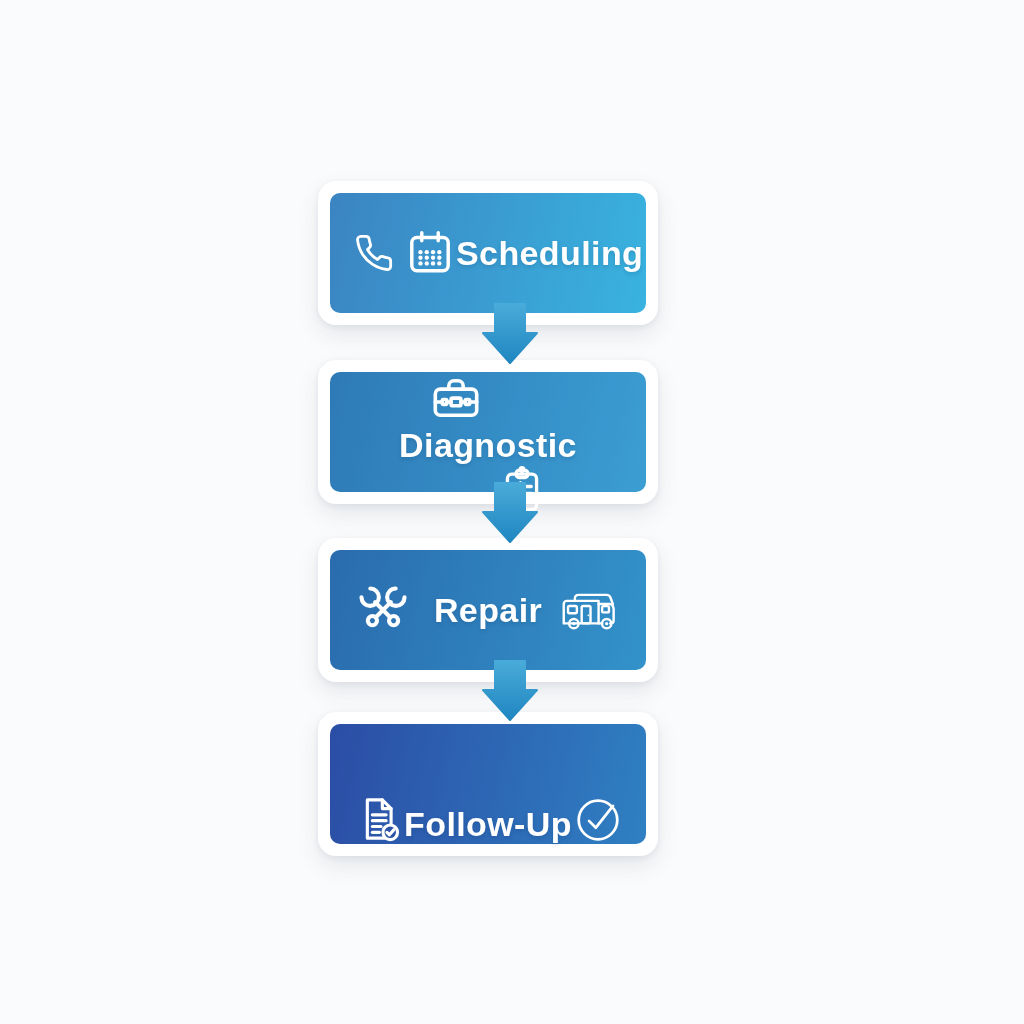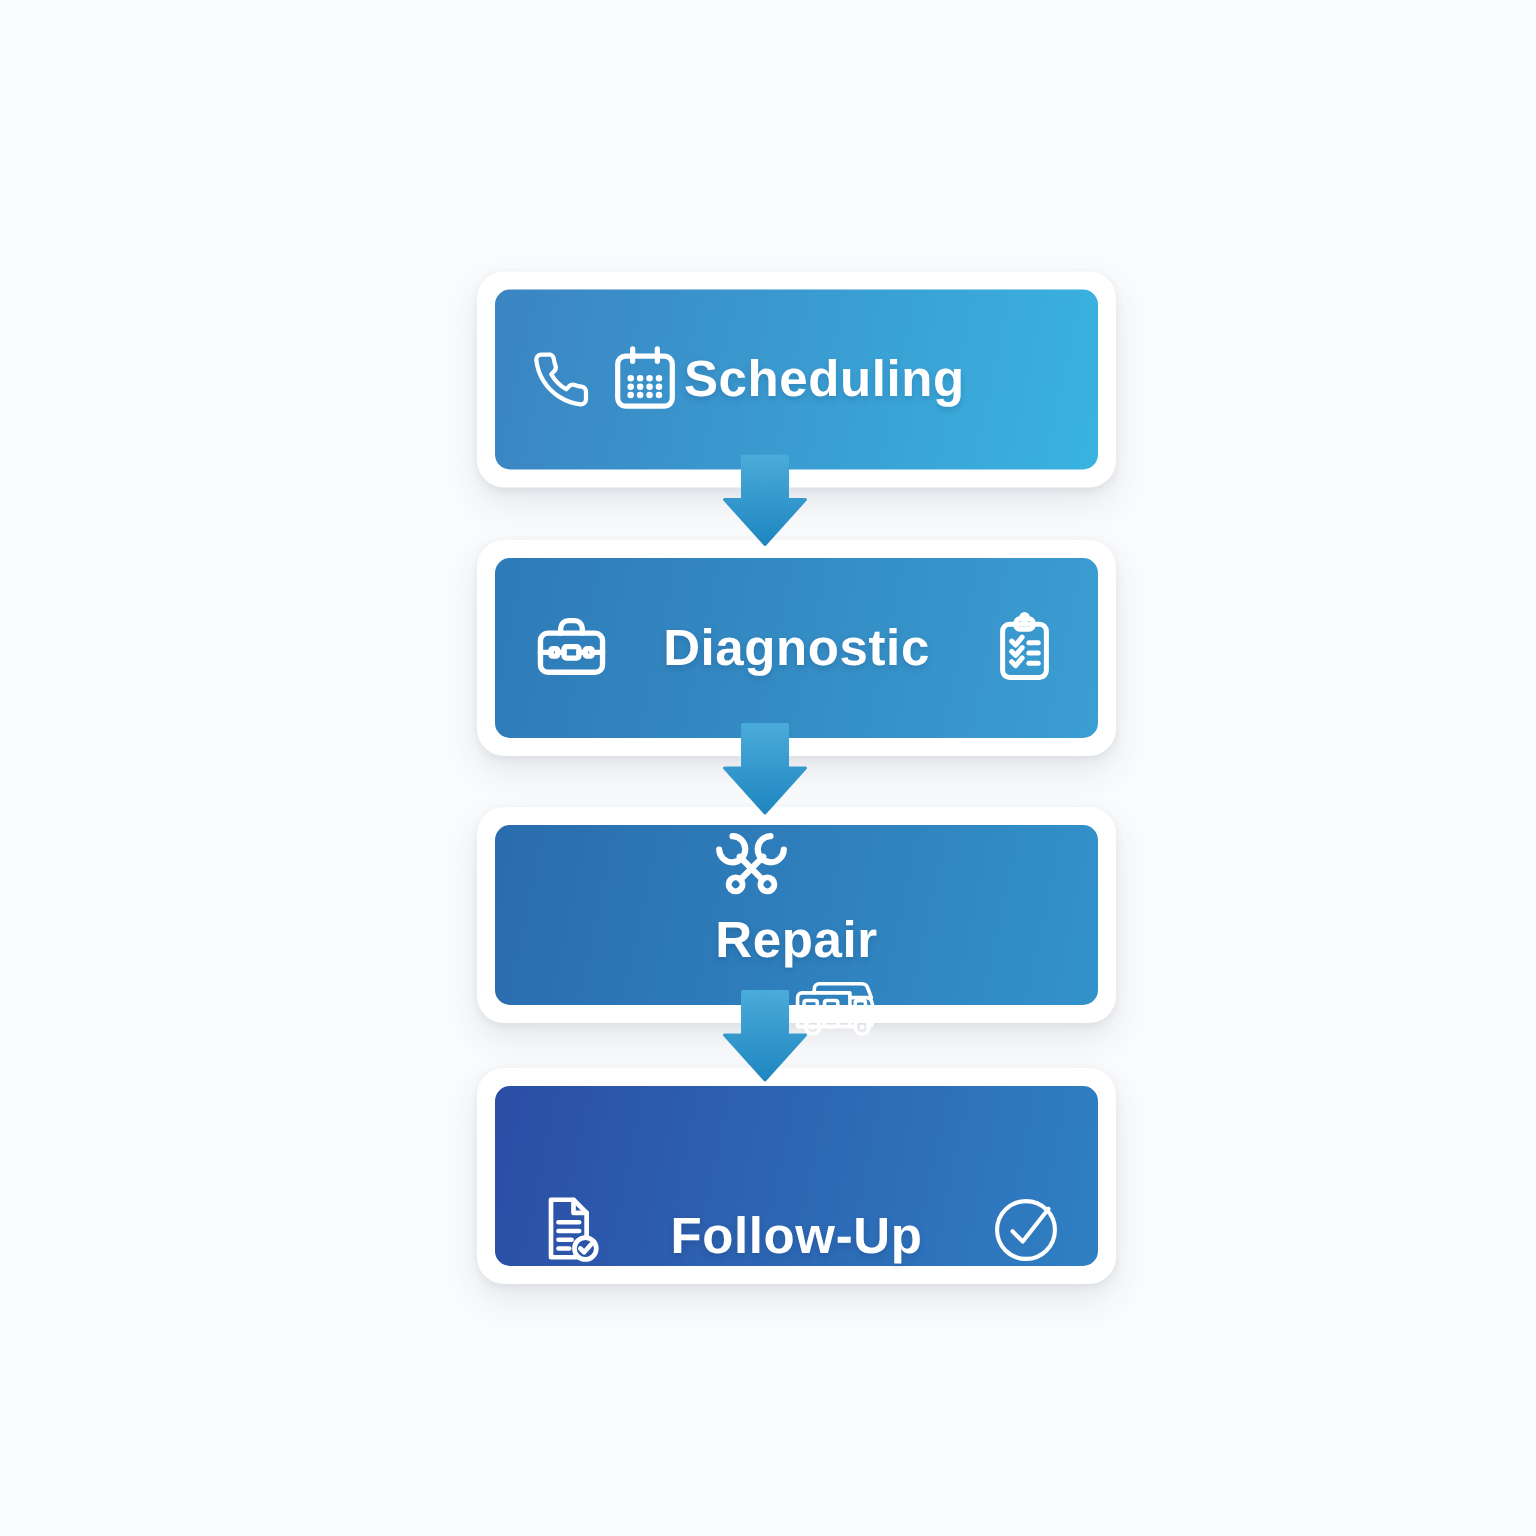"Scheduling" .step-card { width: 426px -> 340px }
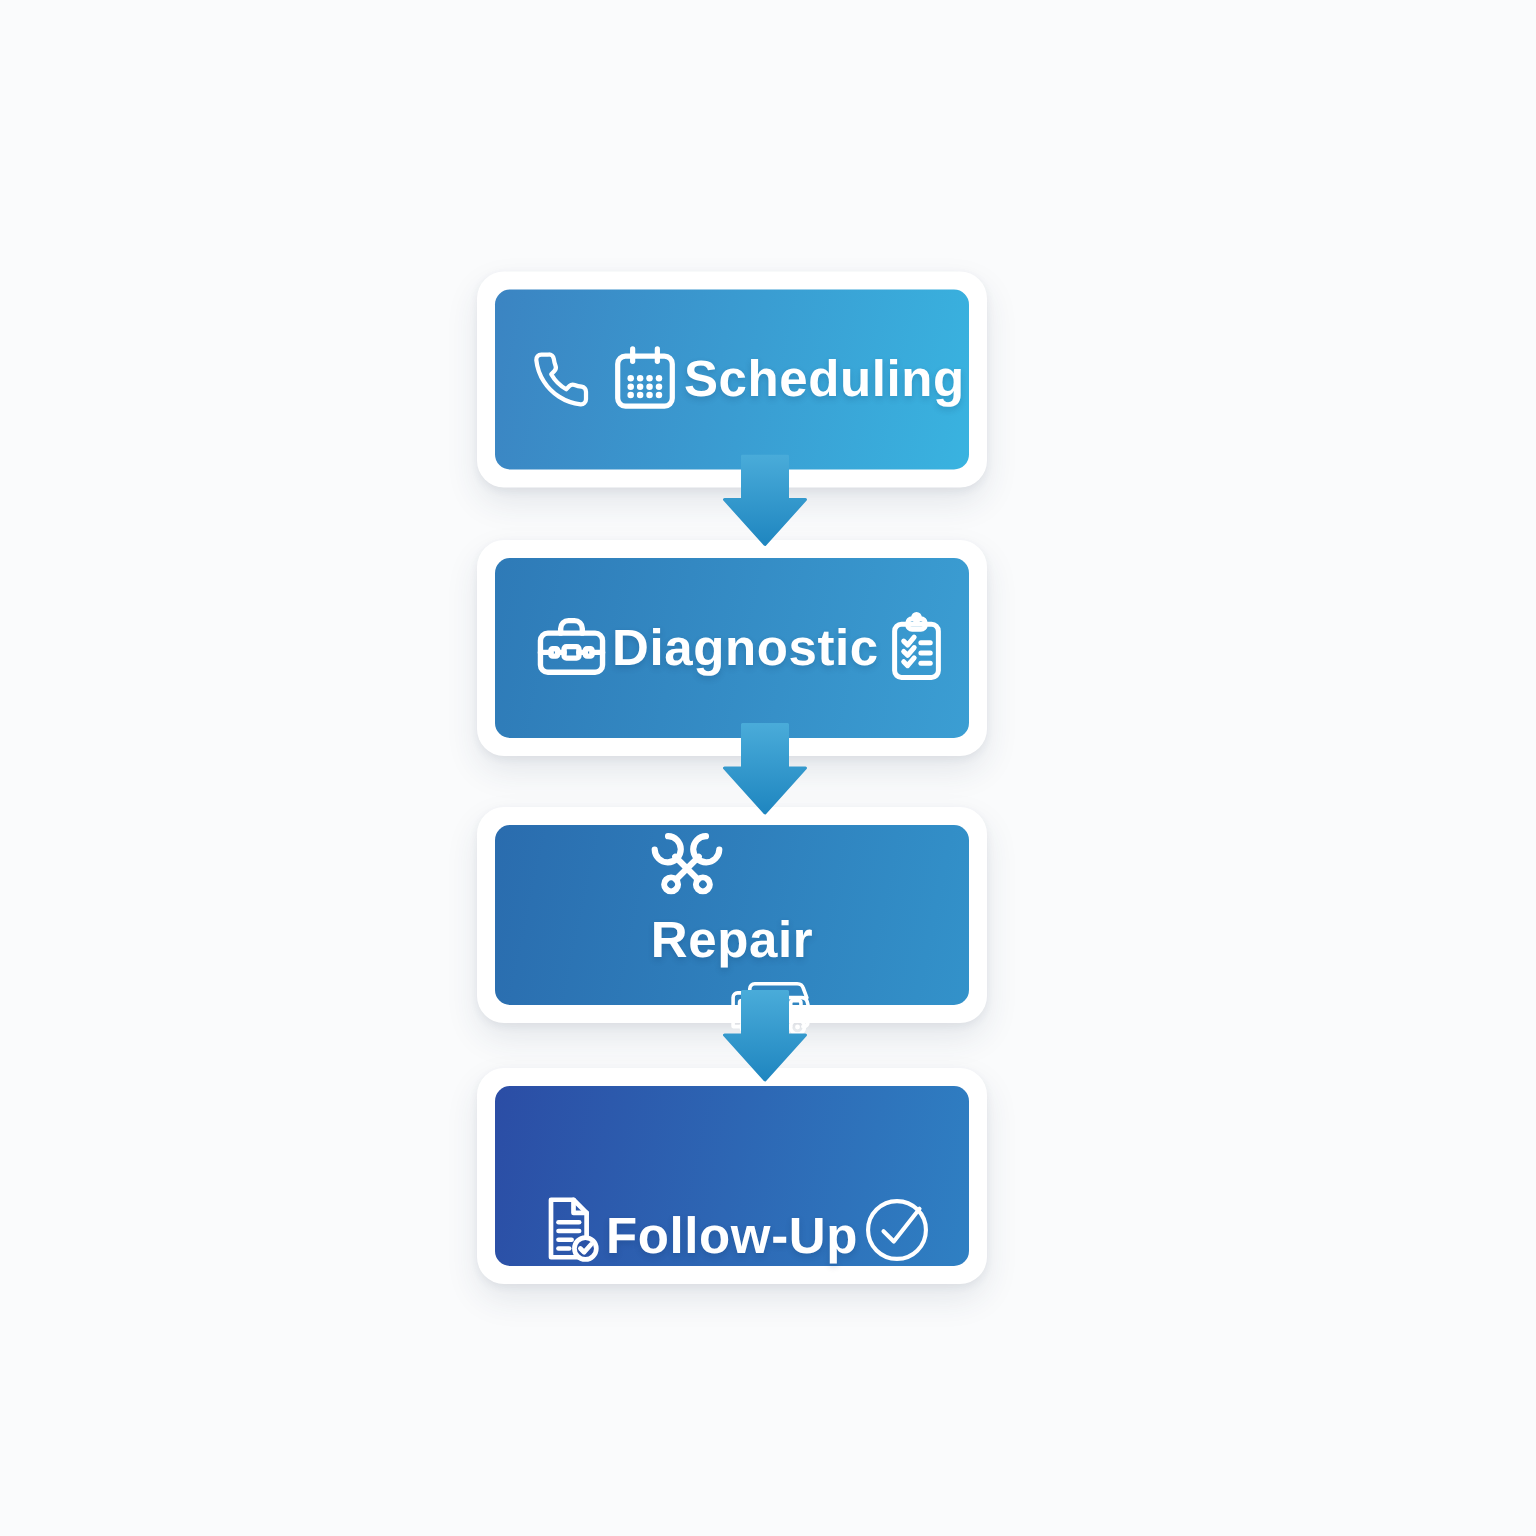"Diagnostic" div.step-box { flex-direction: none -> column }
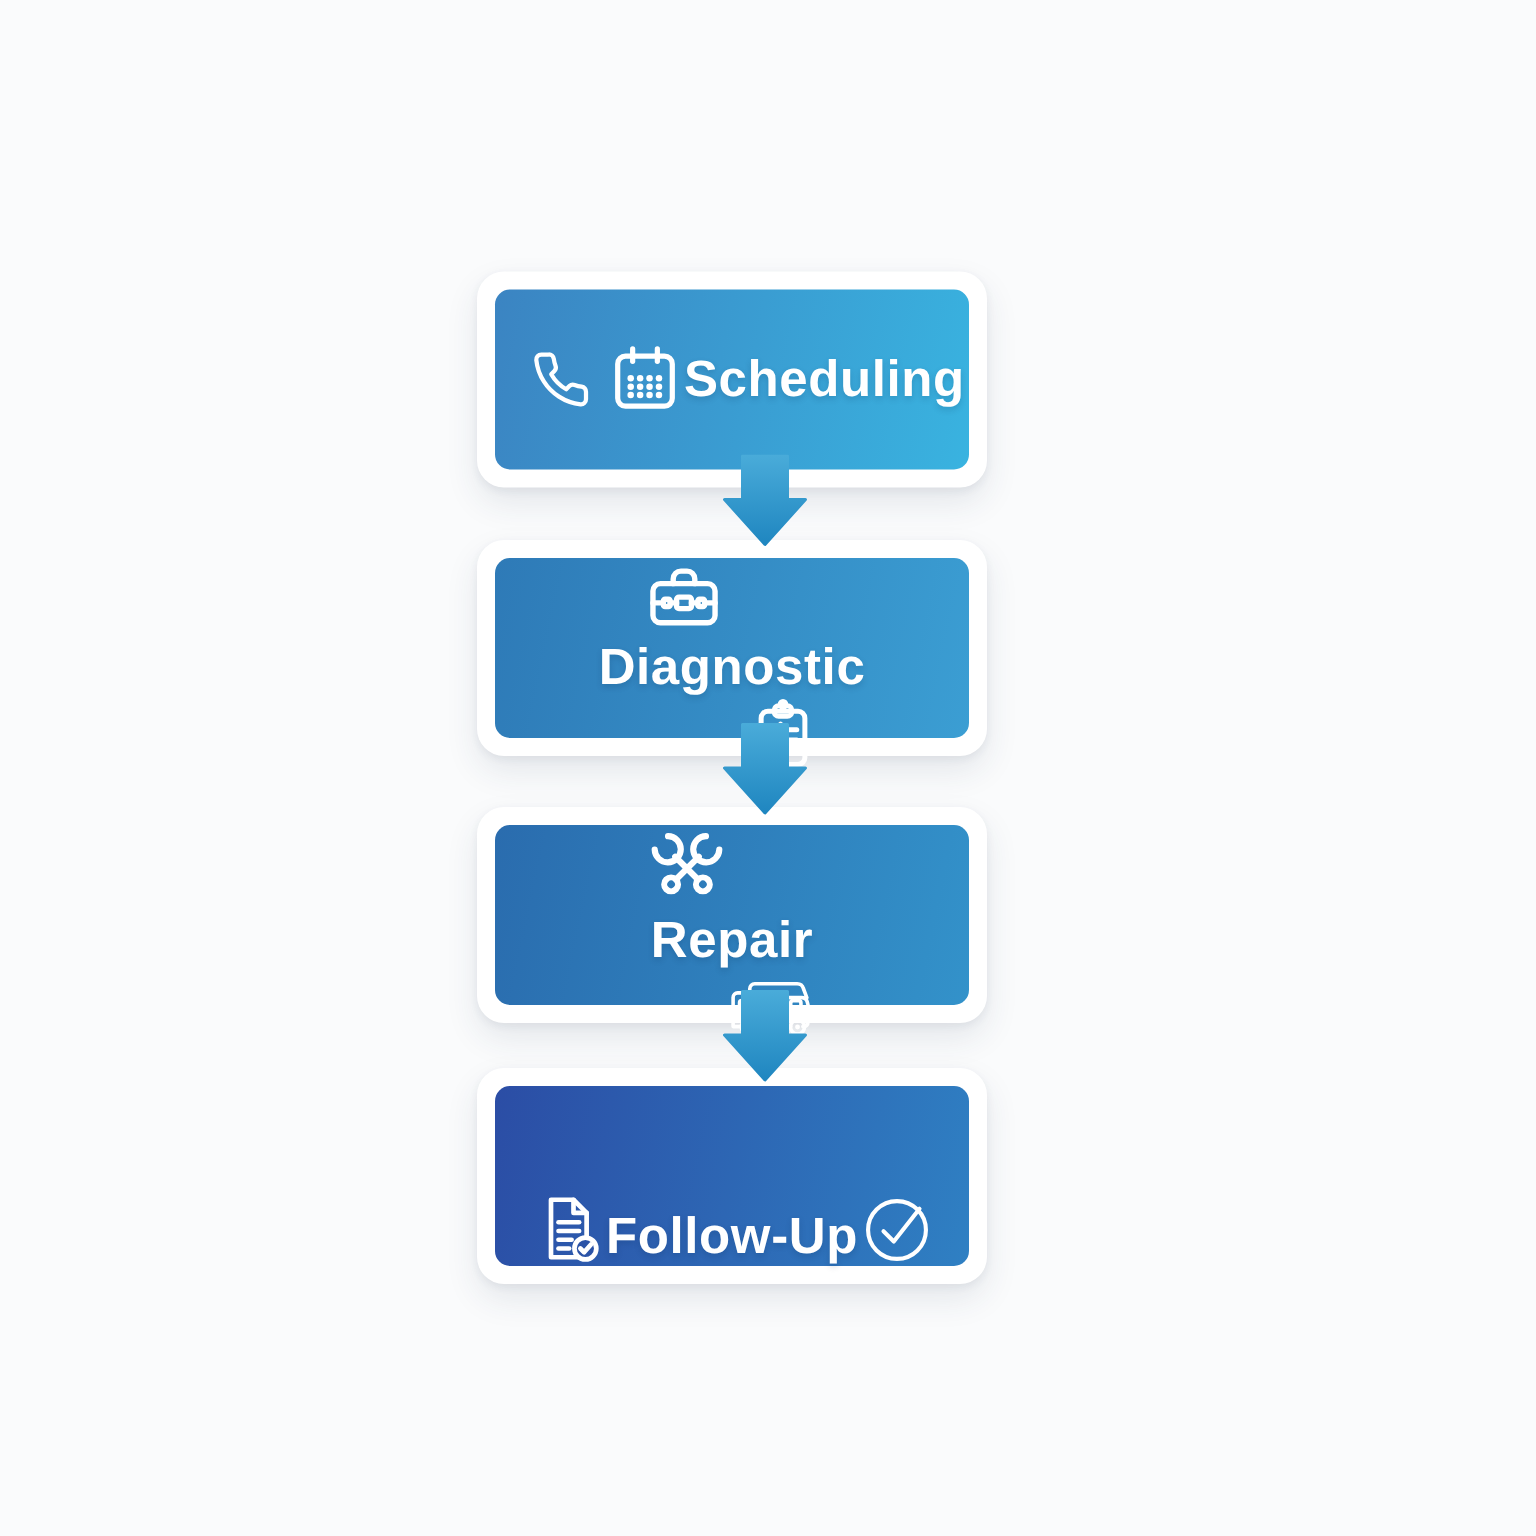"Repair" div.step-box { flex-direction: column -> none }
